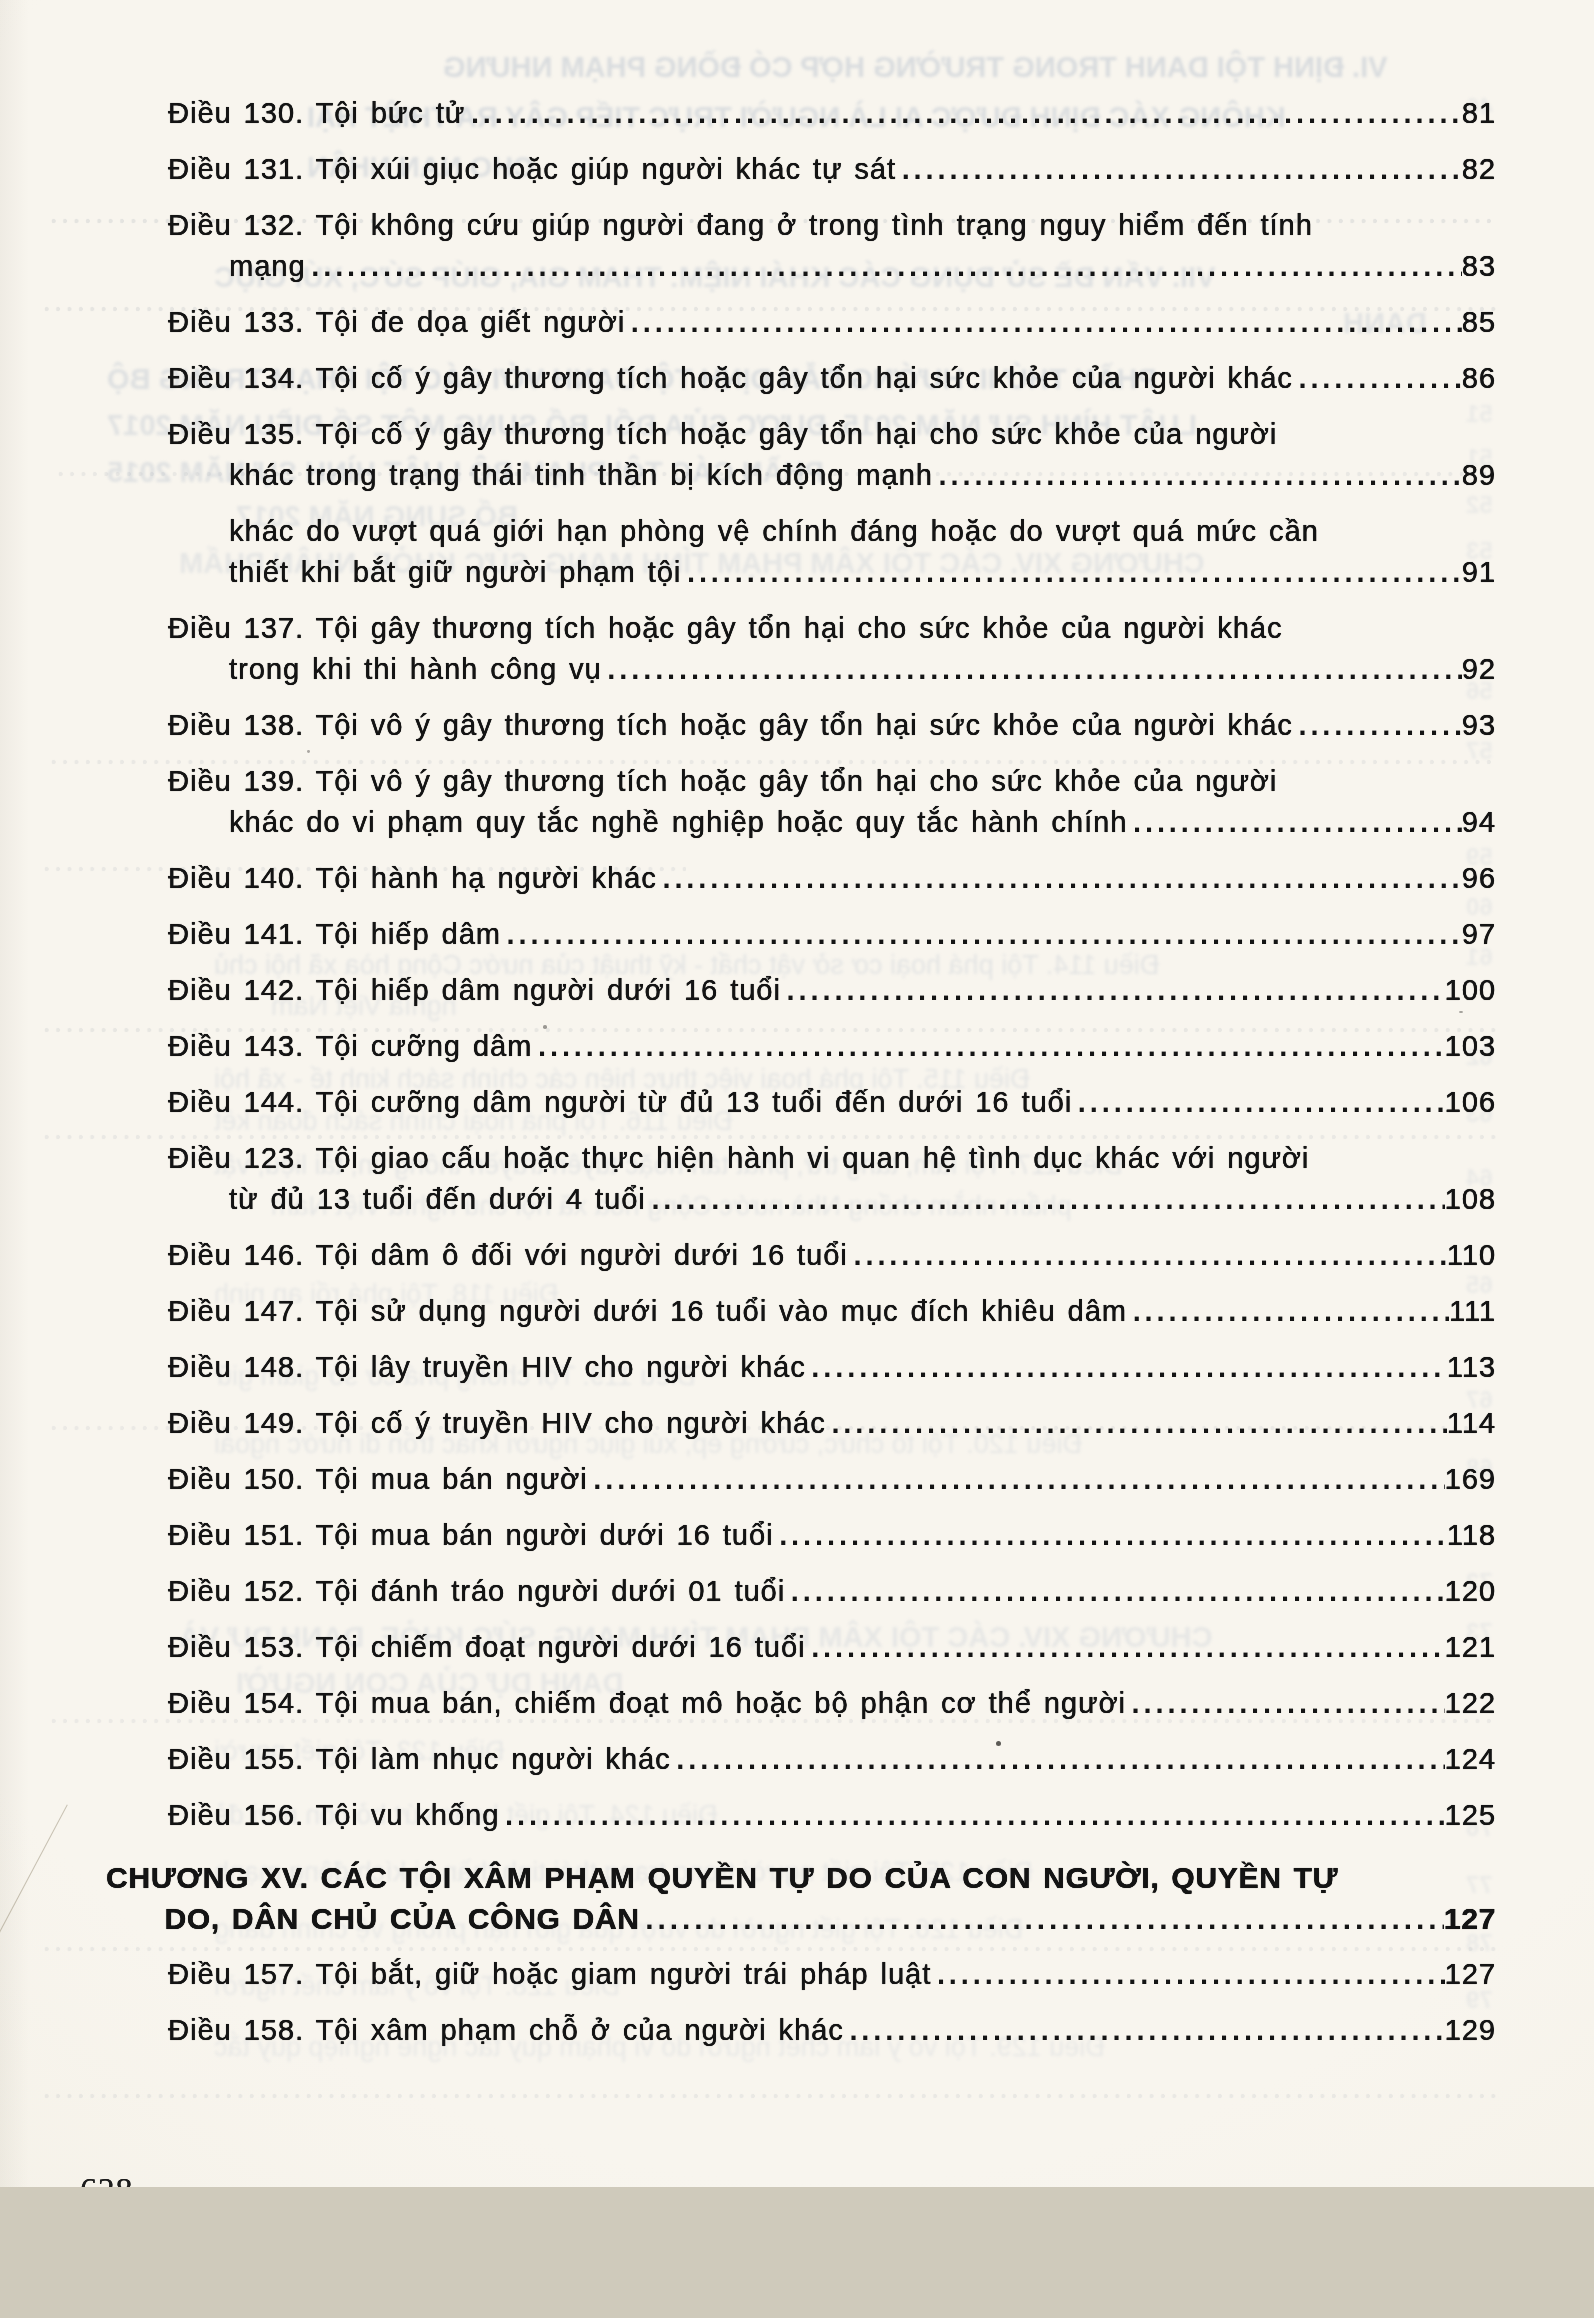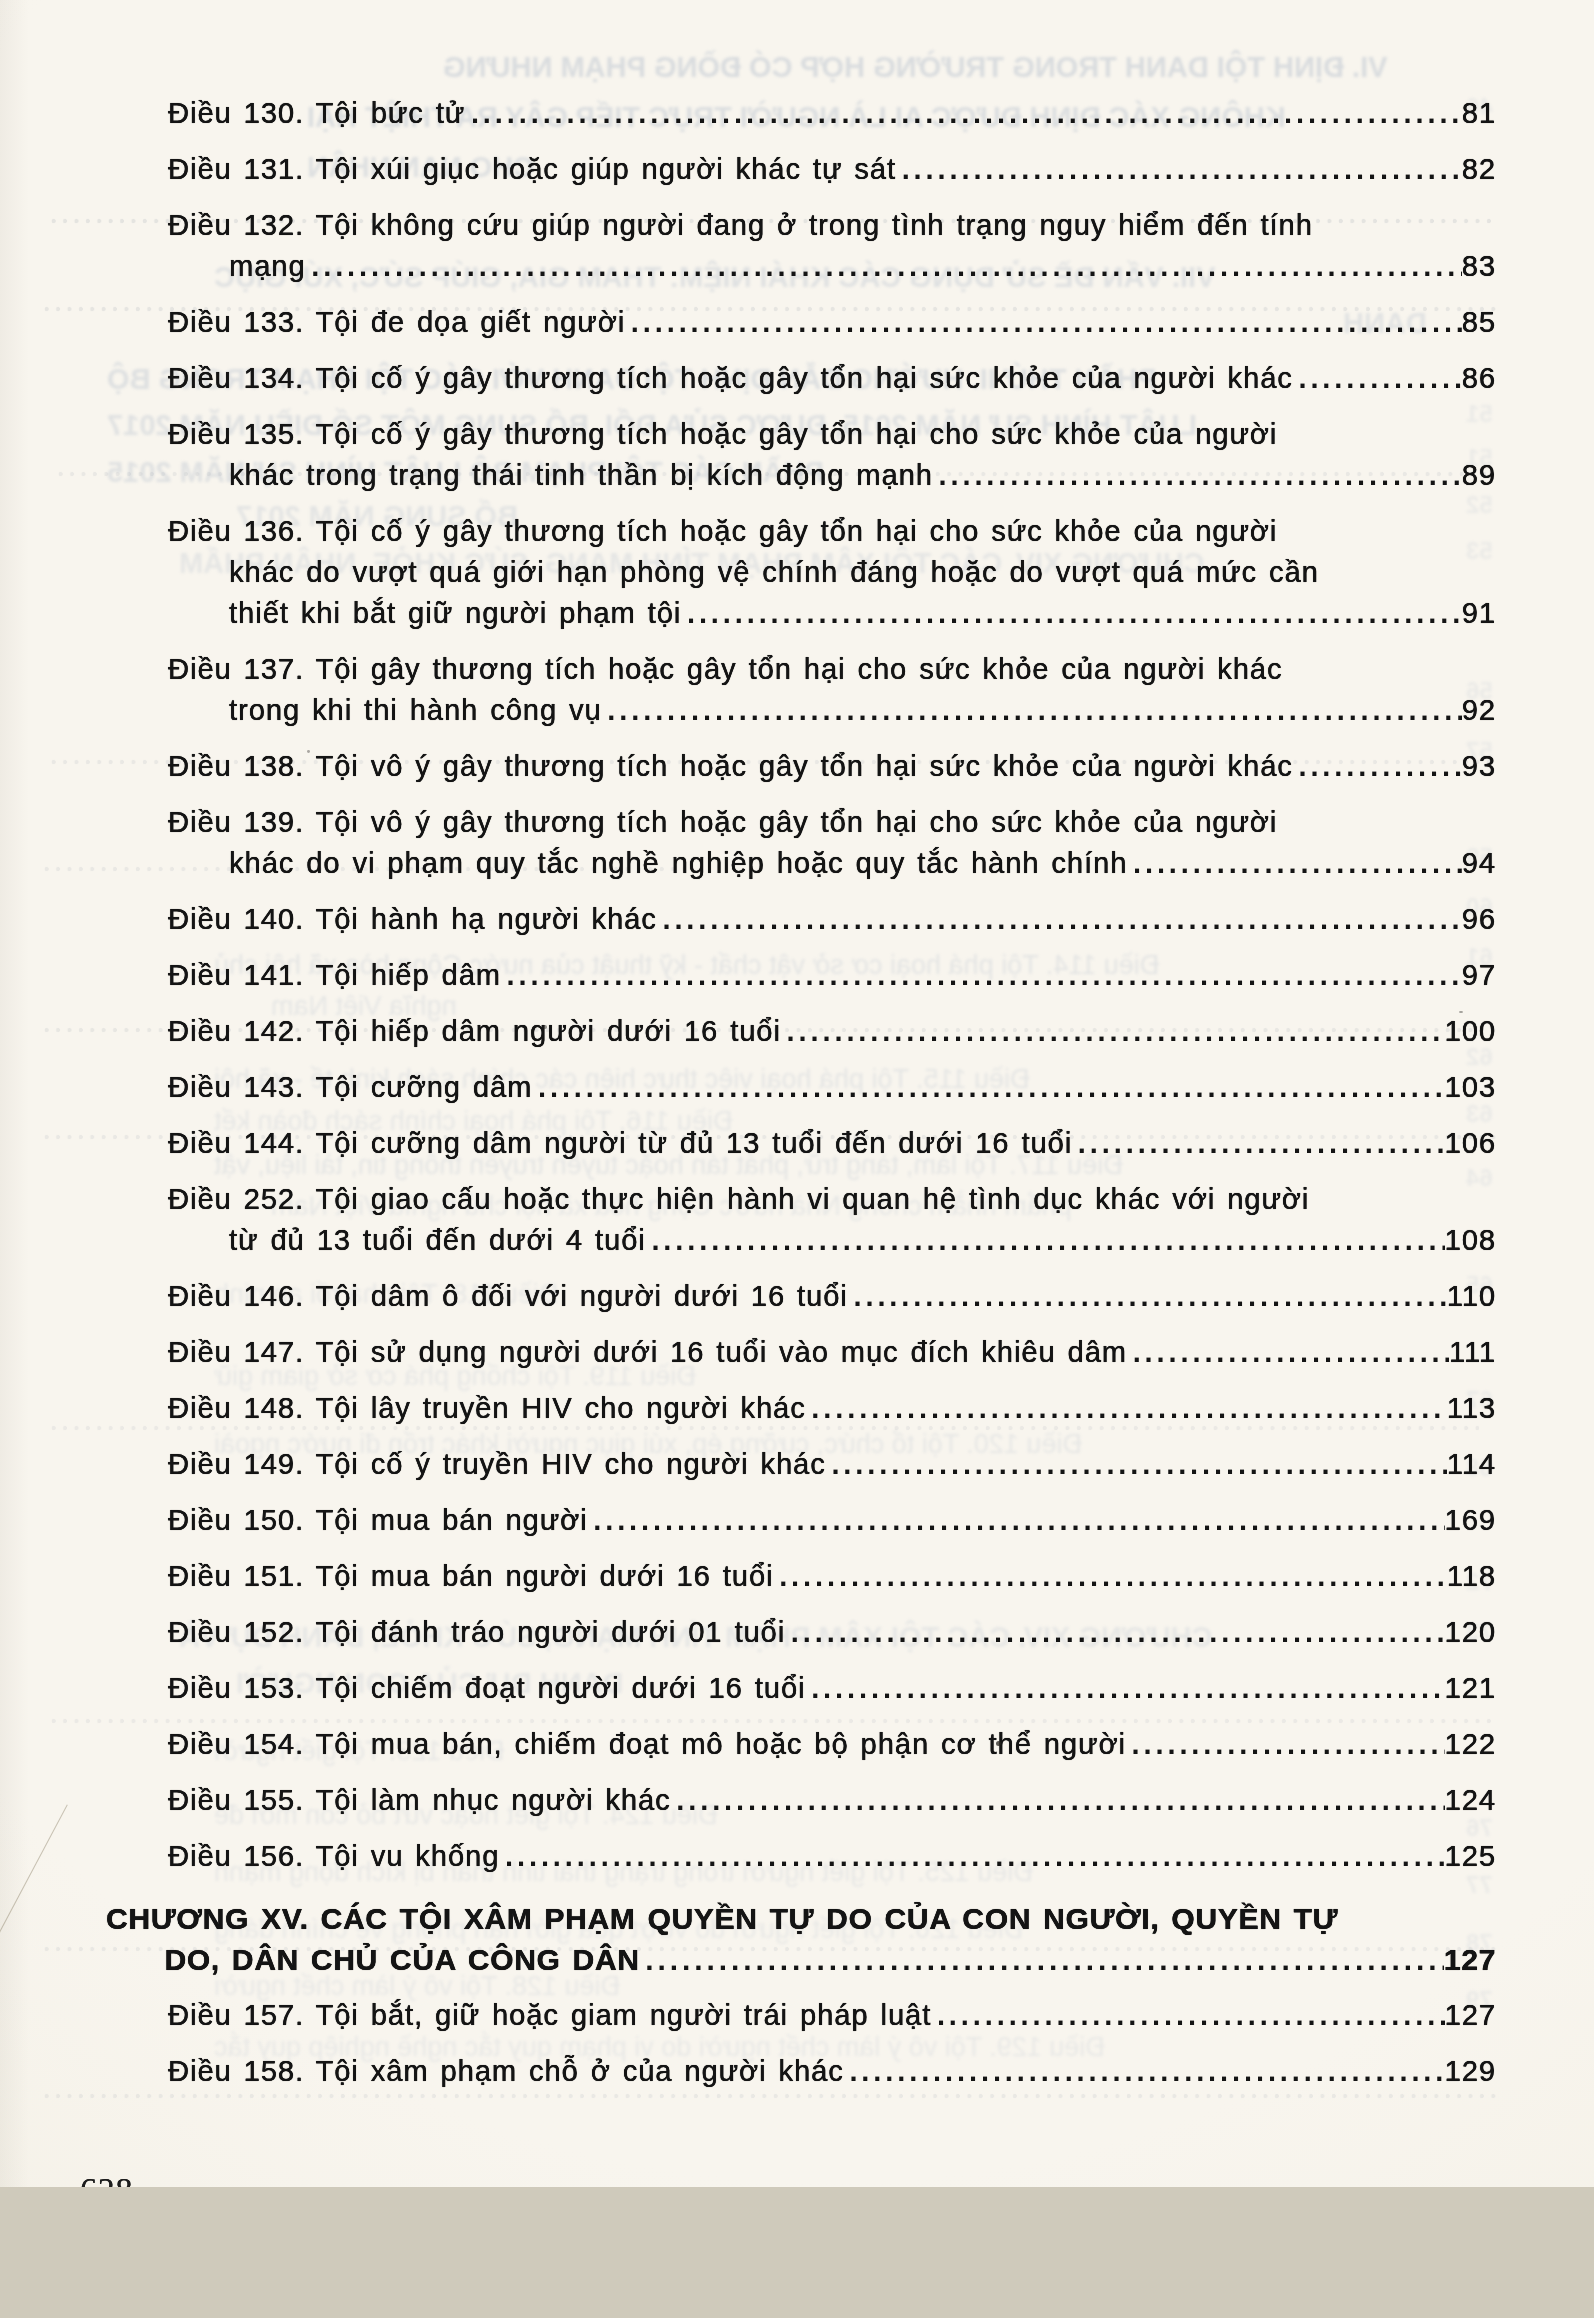"Điều 136. Tội cố ý" div.tline { html: <div><span>Điều 136. Tội cố ý gây thương tích hoặc gây tổn hại cho sức khỏe của người</span></div> -> none }
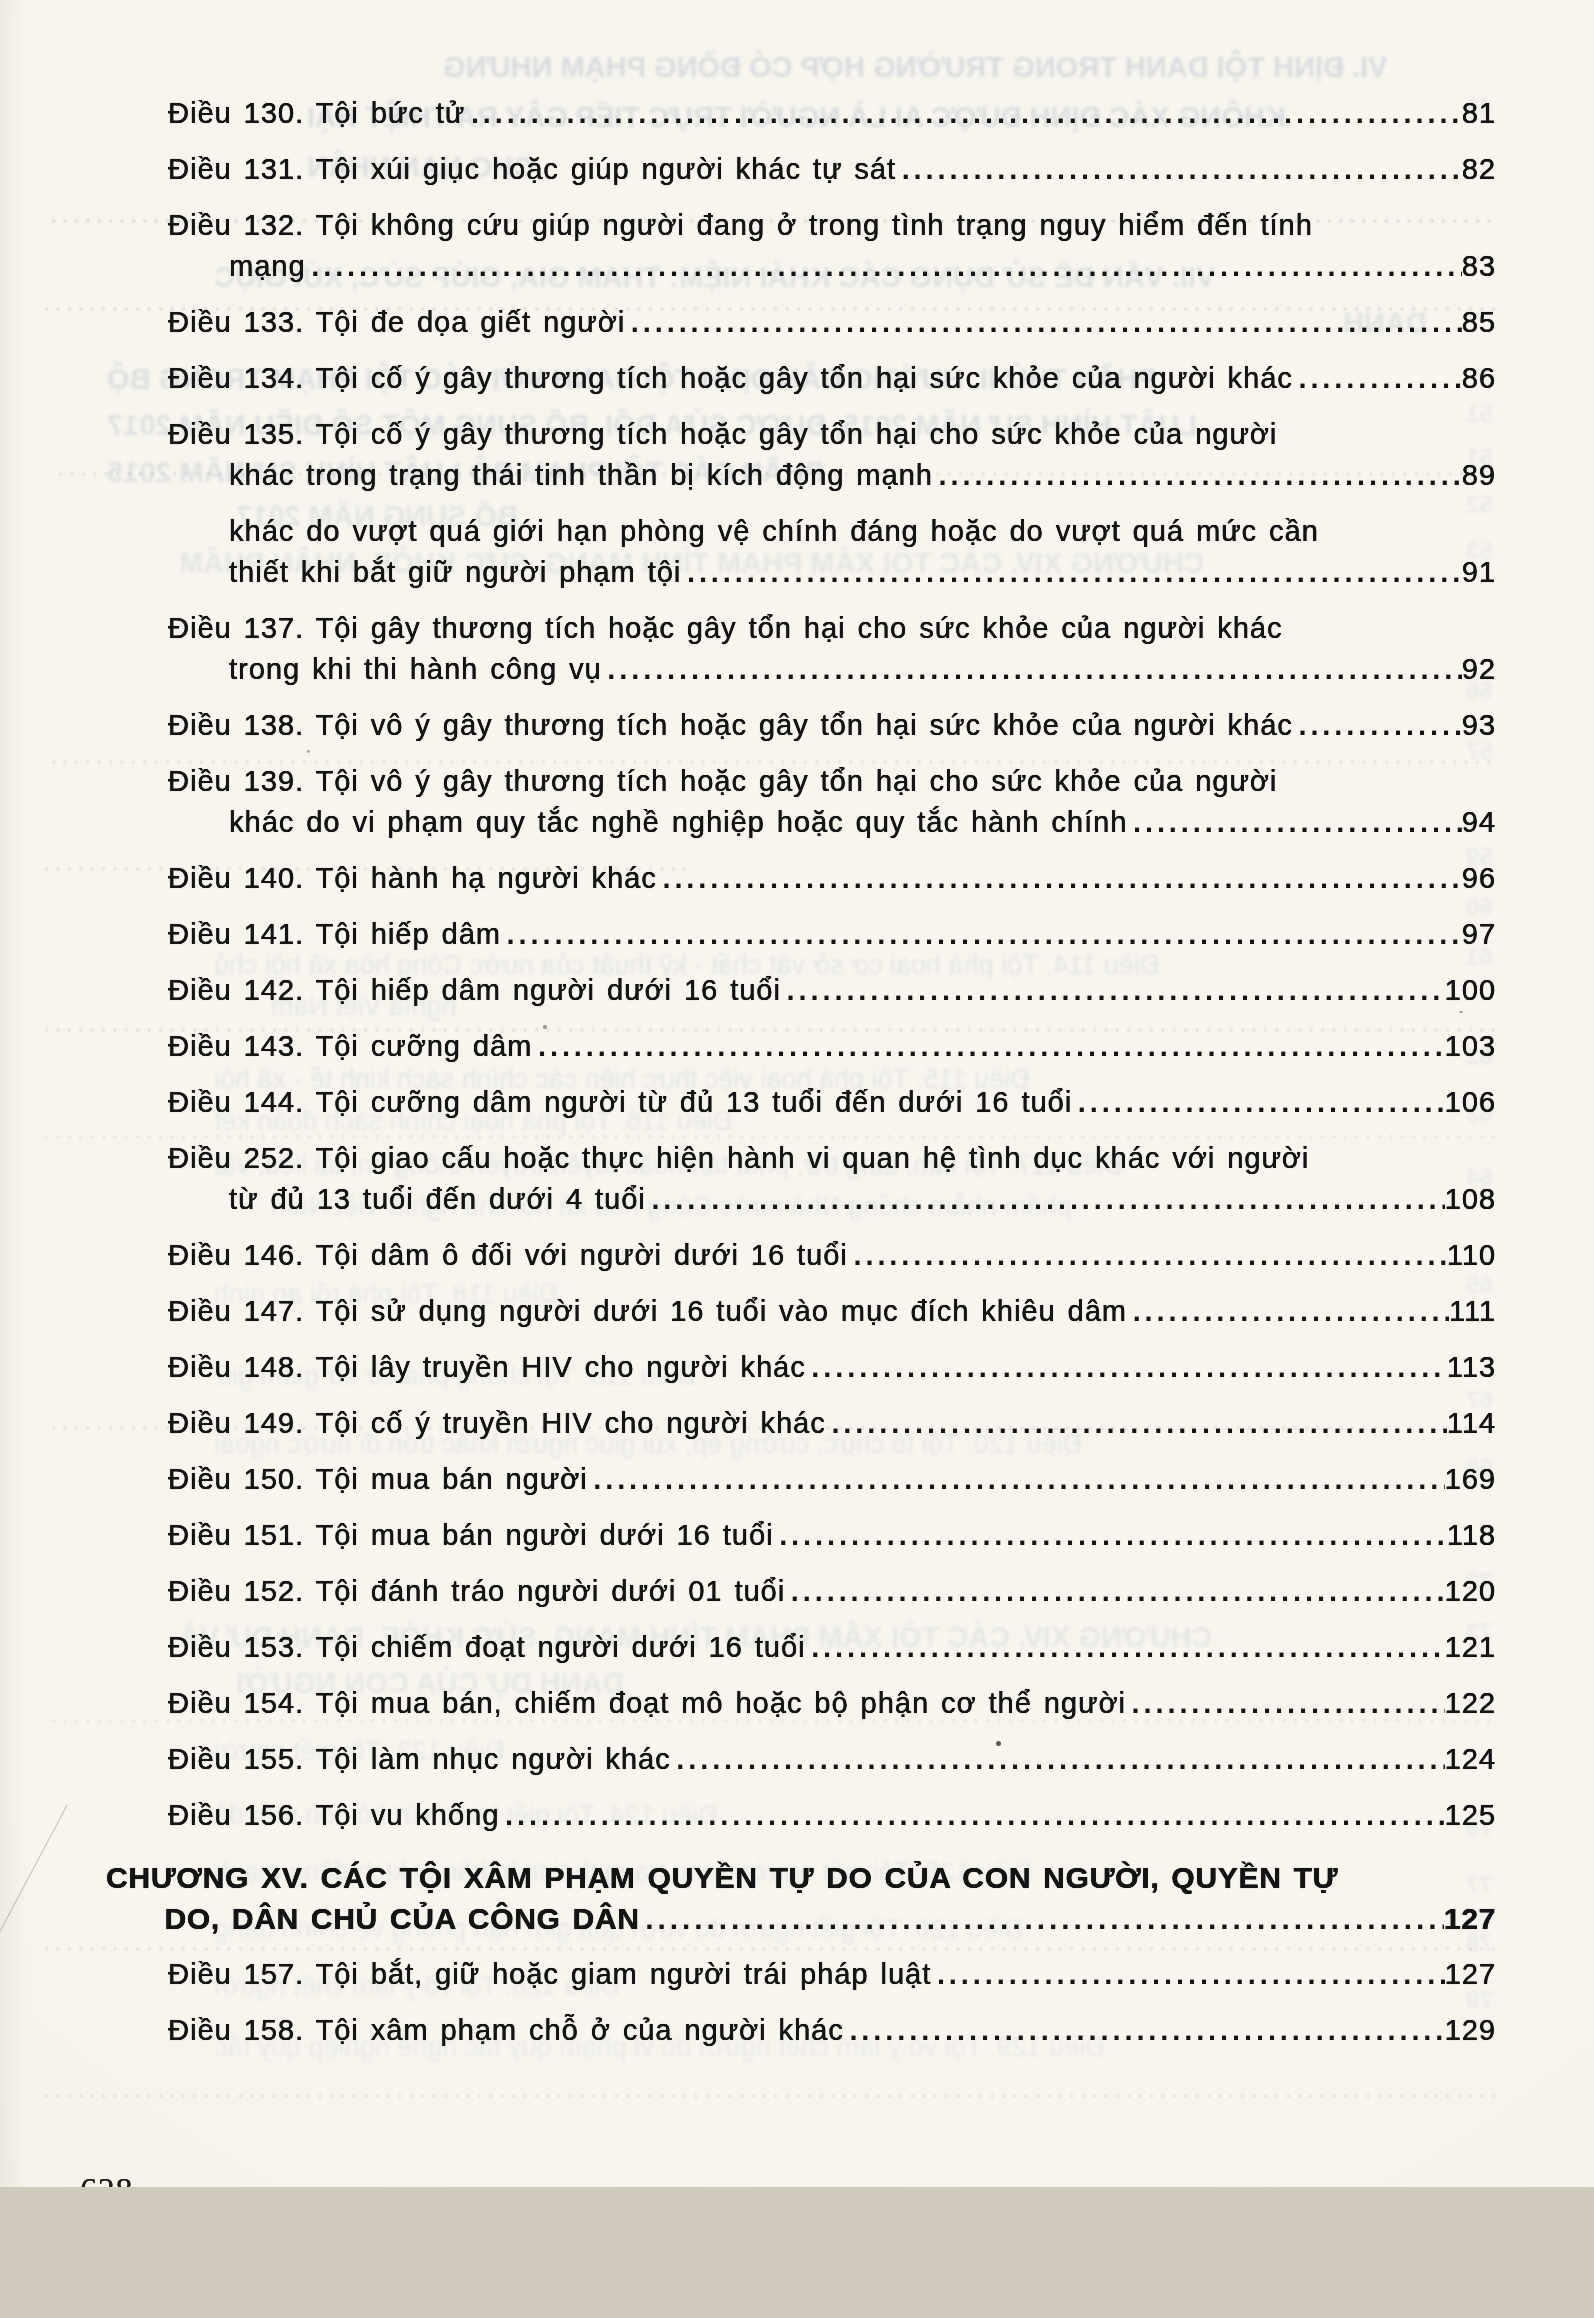"Điều 252. Tội giao cấu" span { text: 252 -> 123 }
